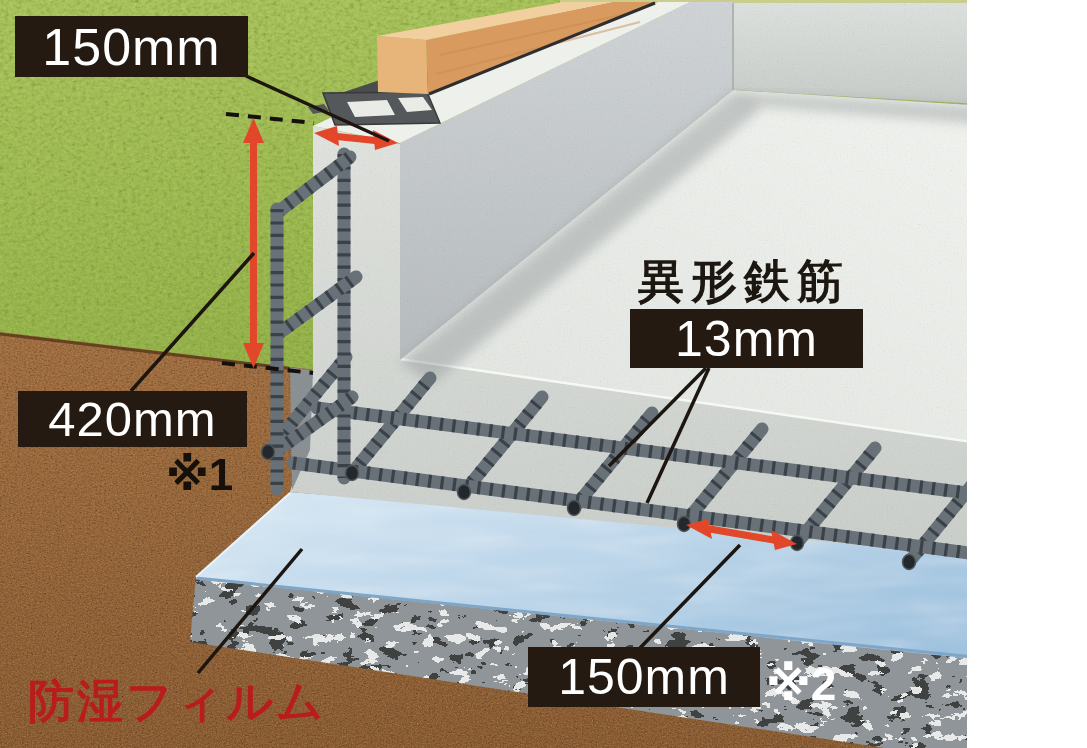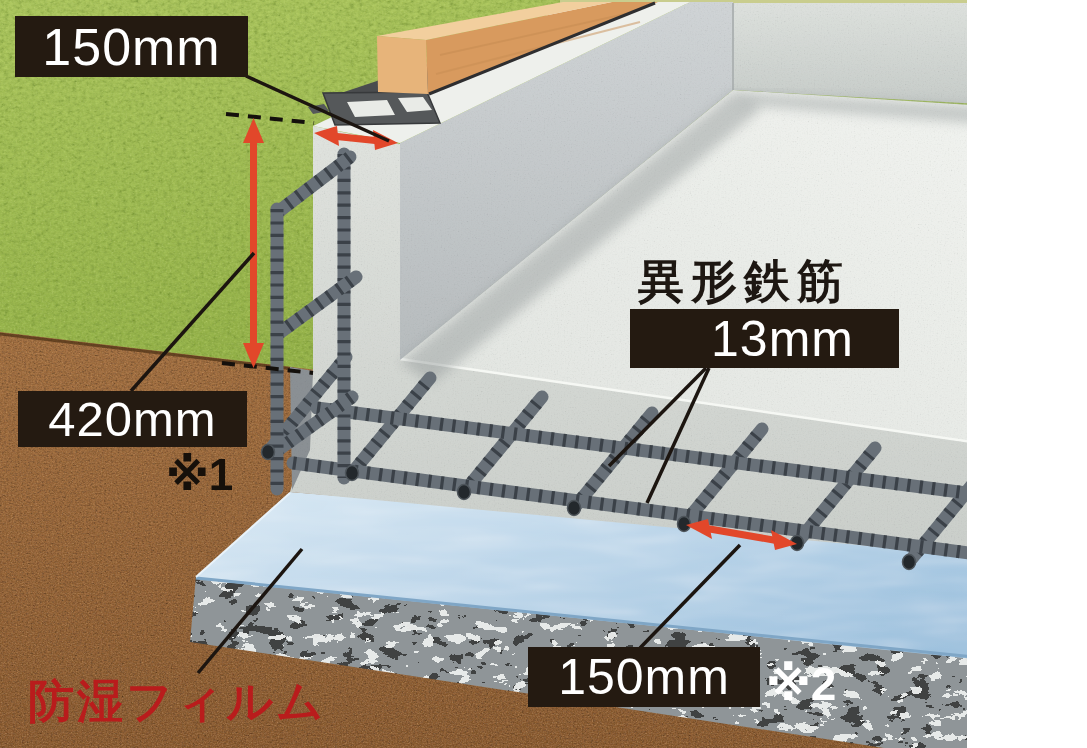"13mm" div.tag { padding-left: 36px -> none }
